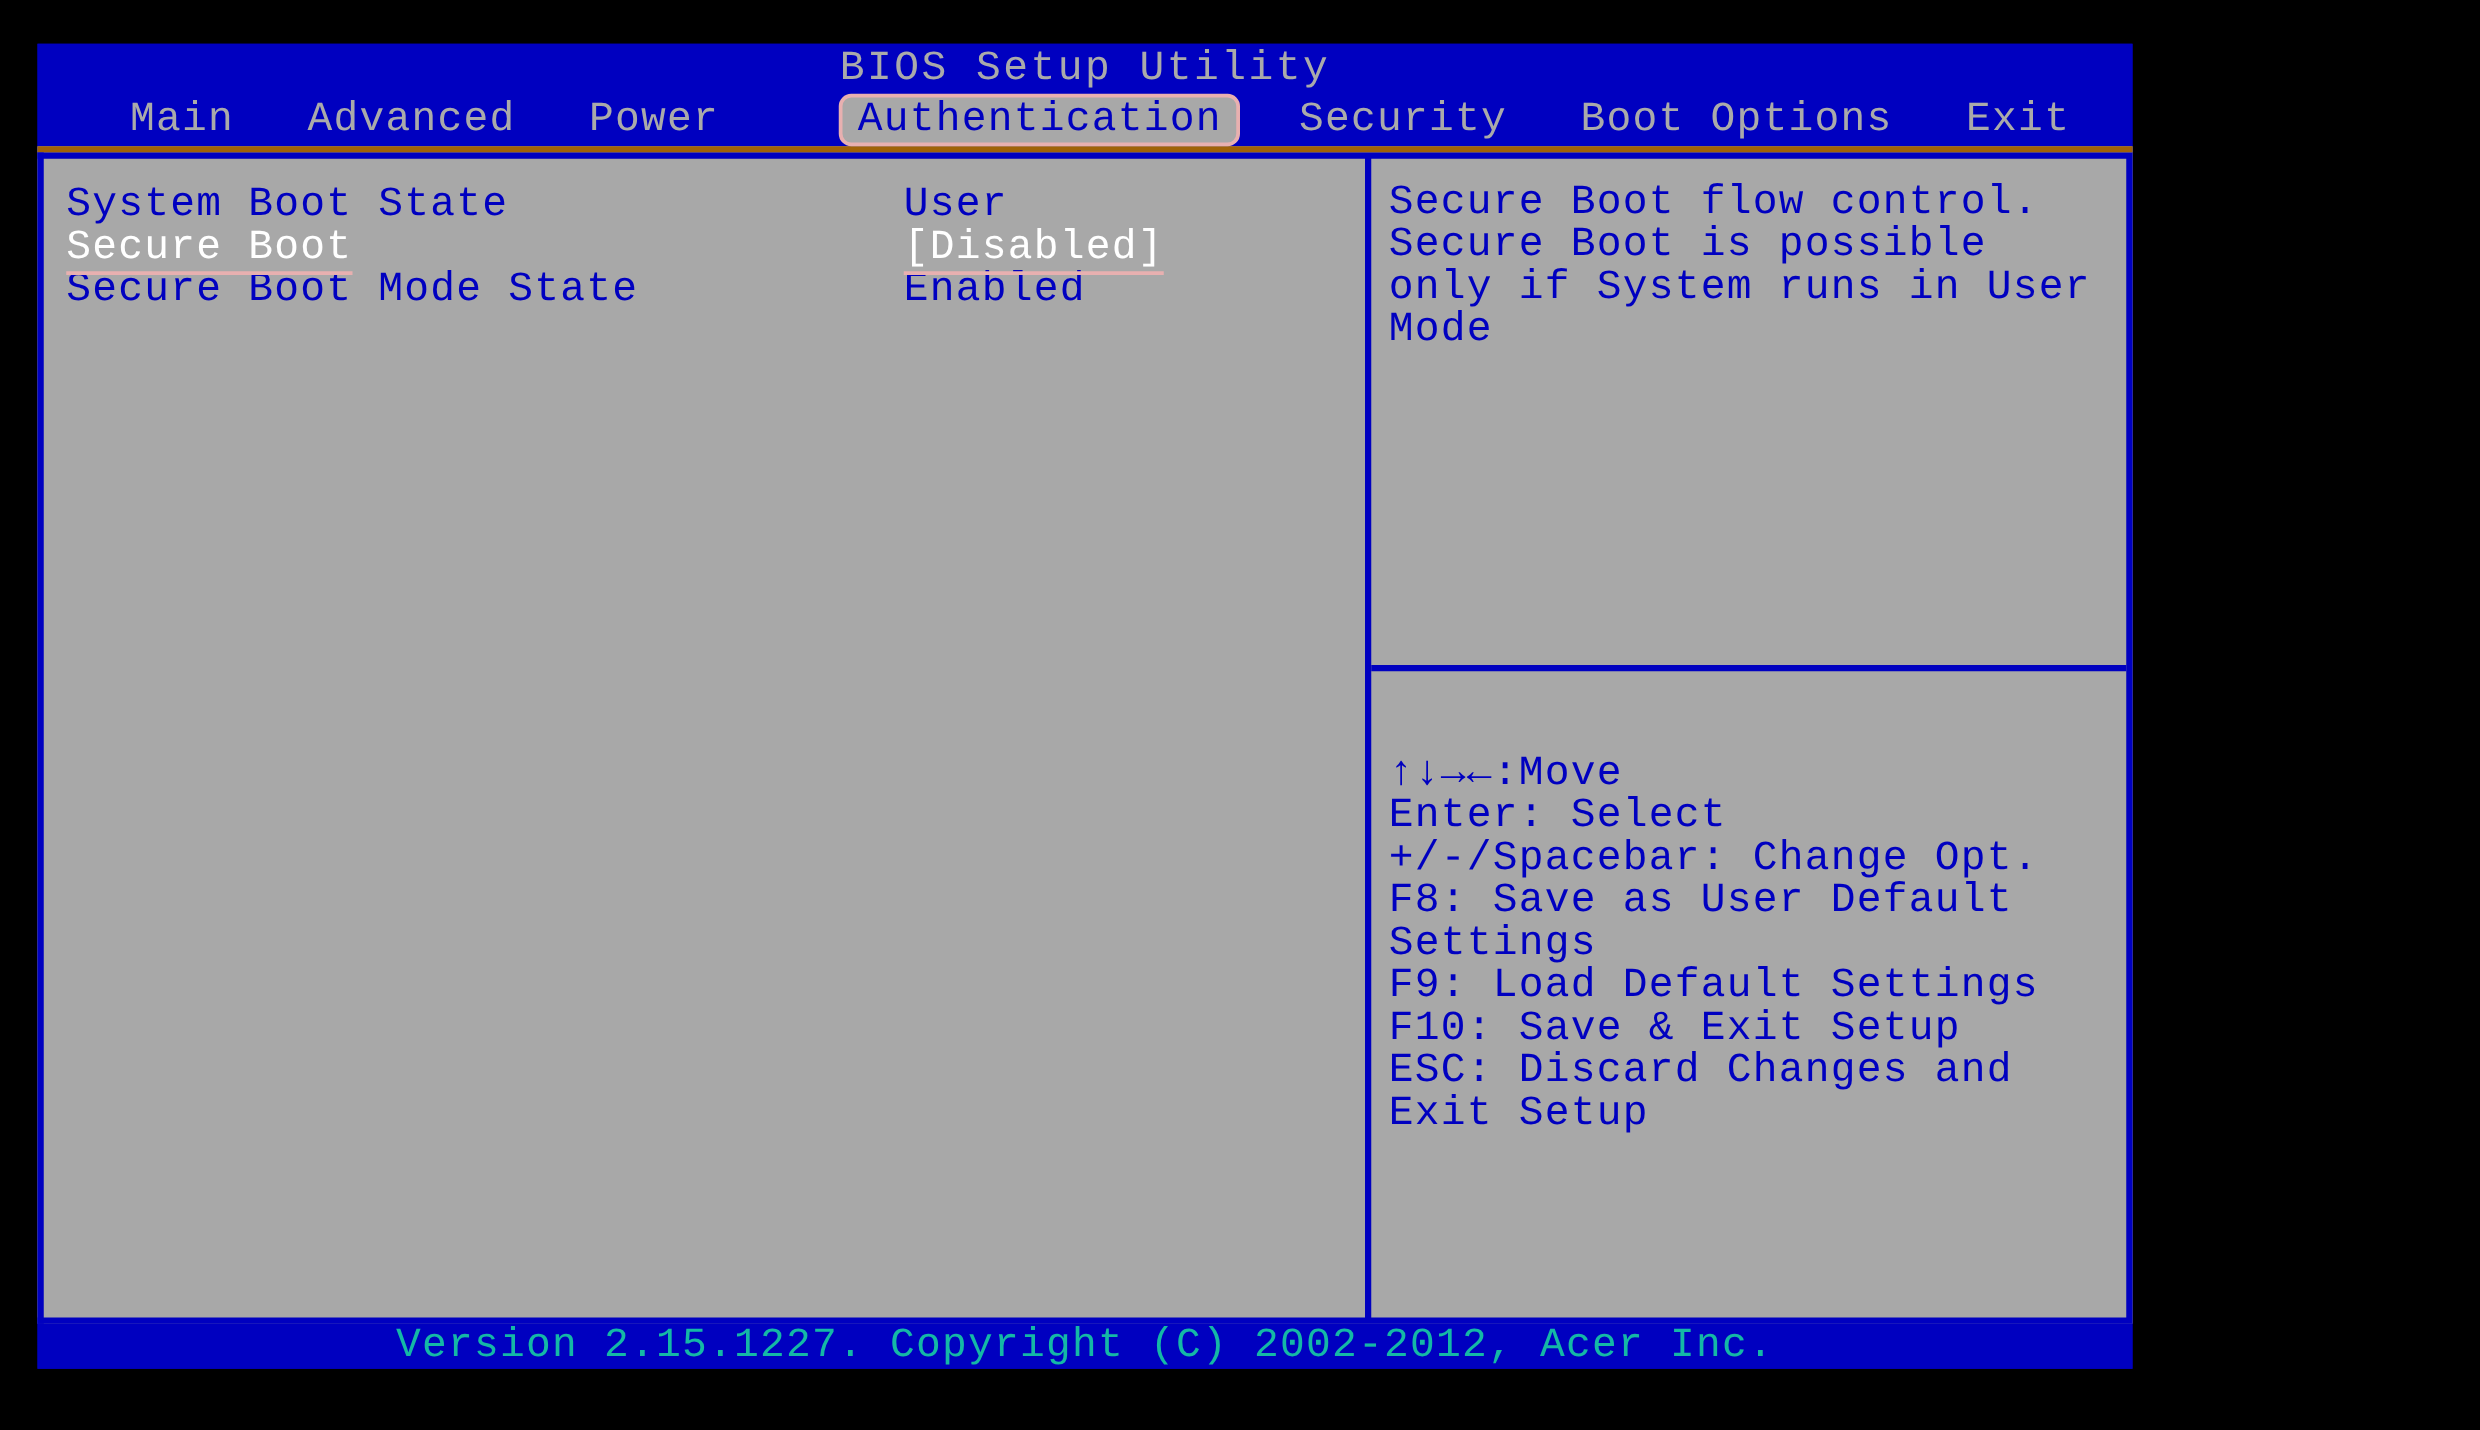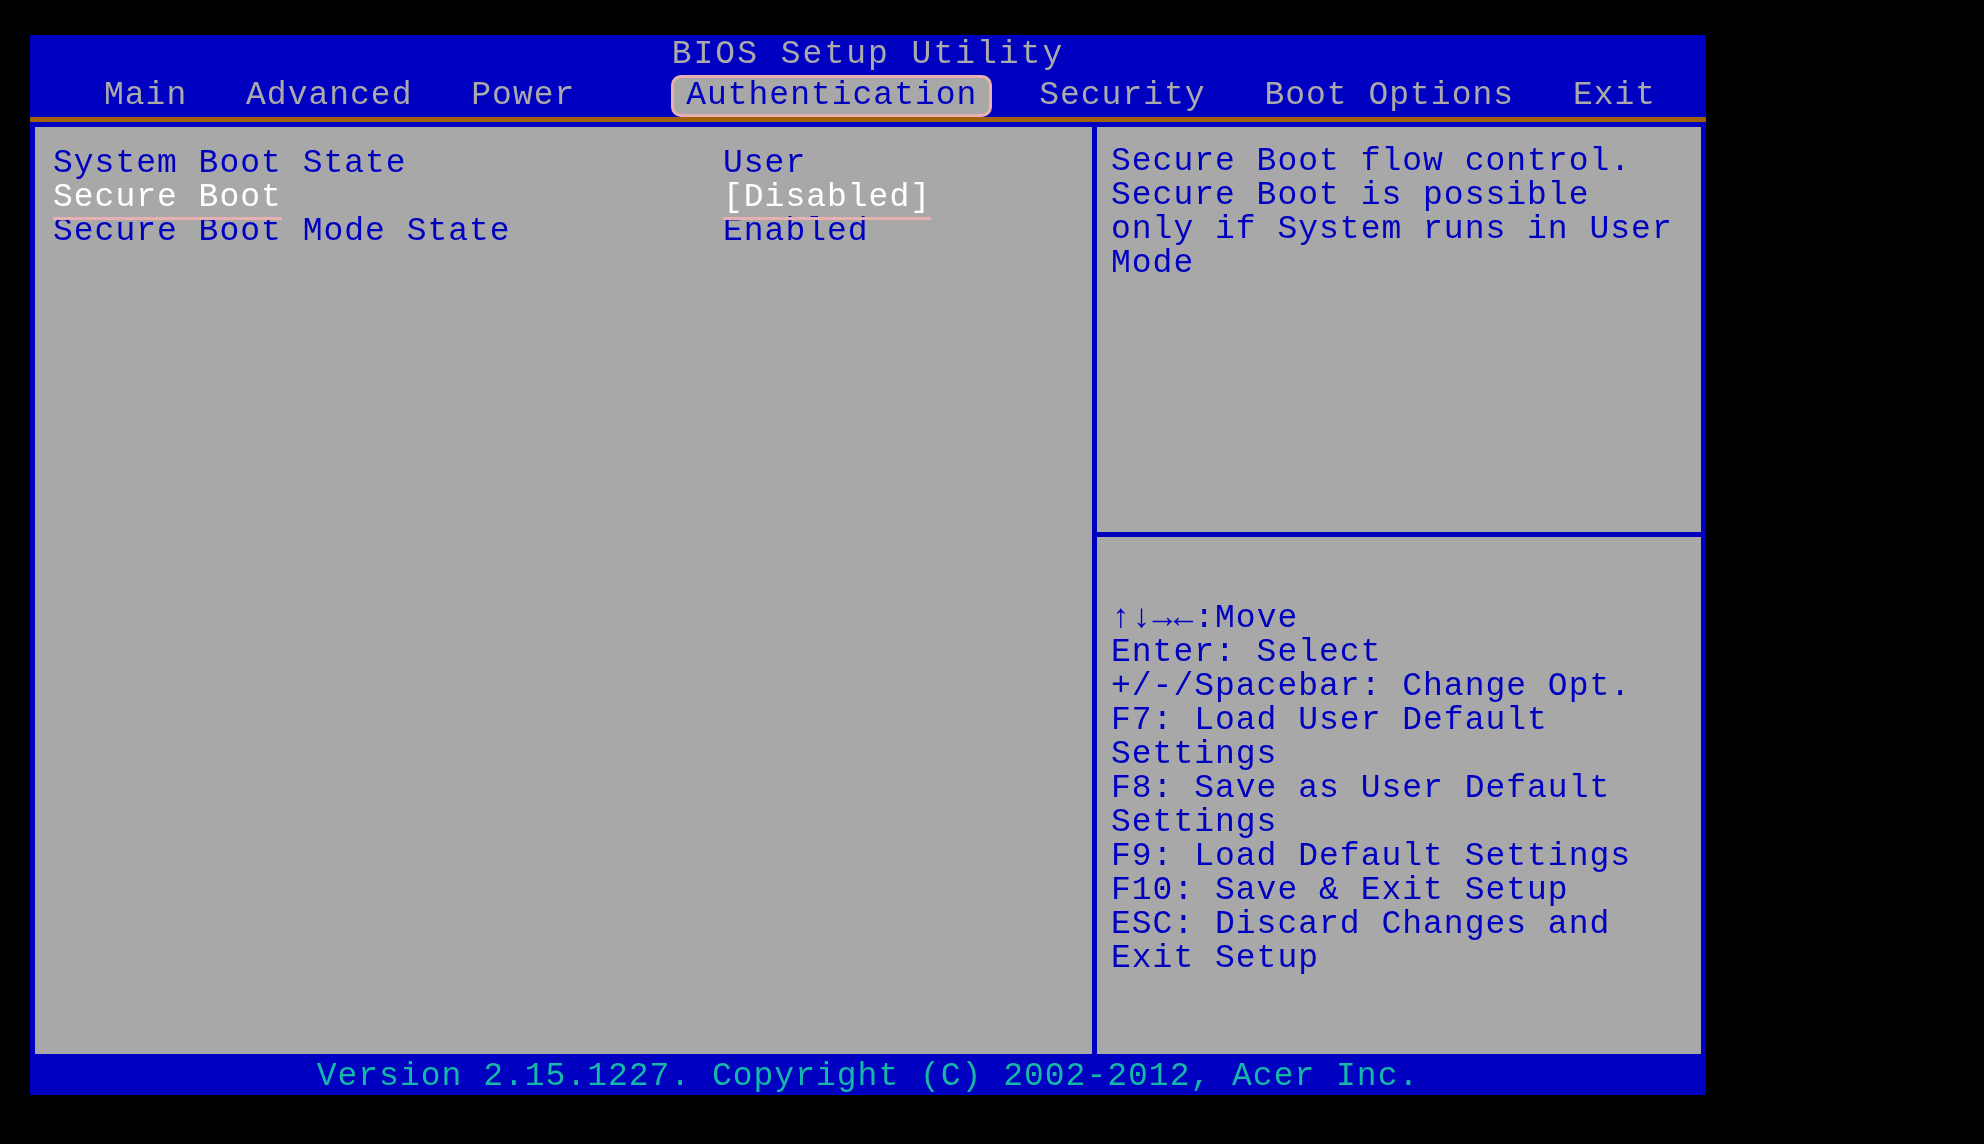"F7: Load User Default Settings" div { html: <div>F7: Load User Default Settings</div> -> none }
